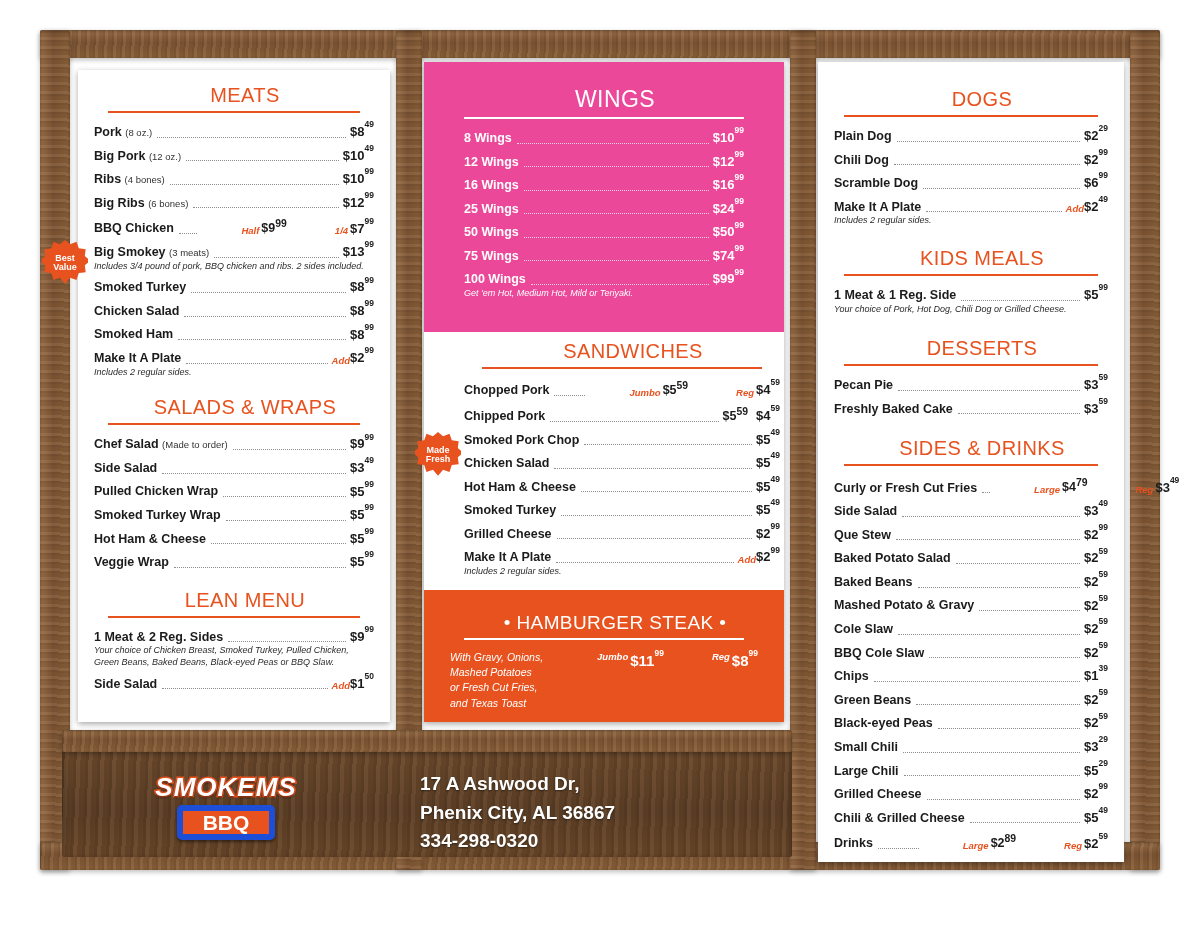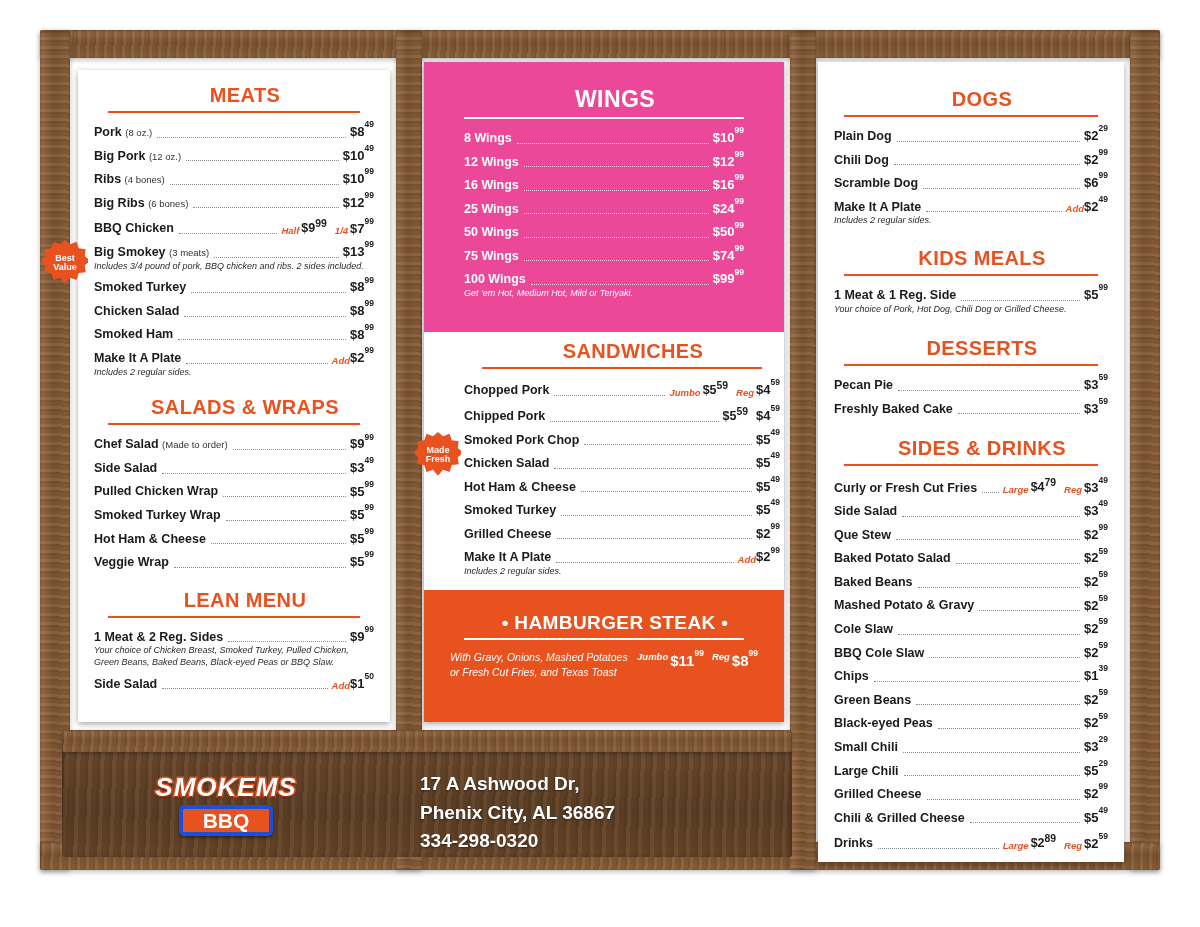"MEATS" .sec-title { font-weight: bold -> normal }
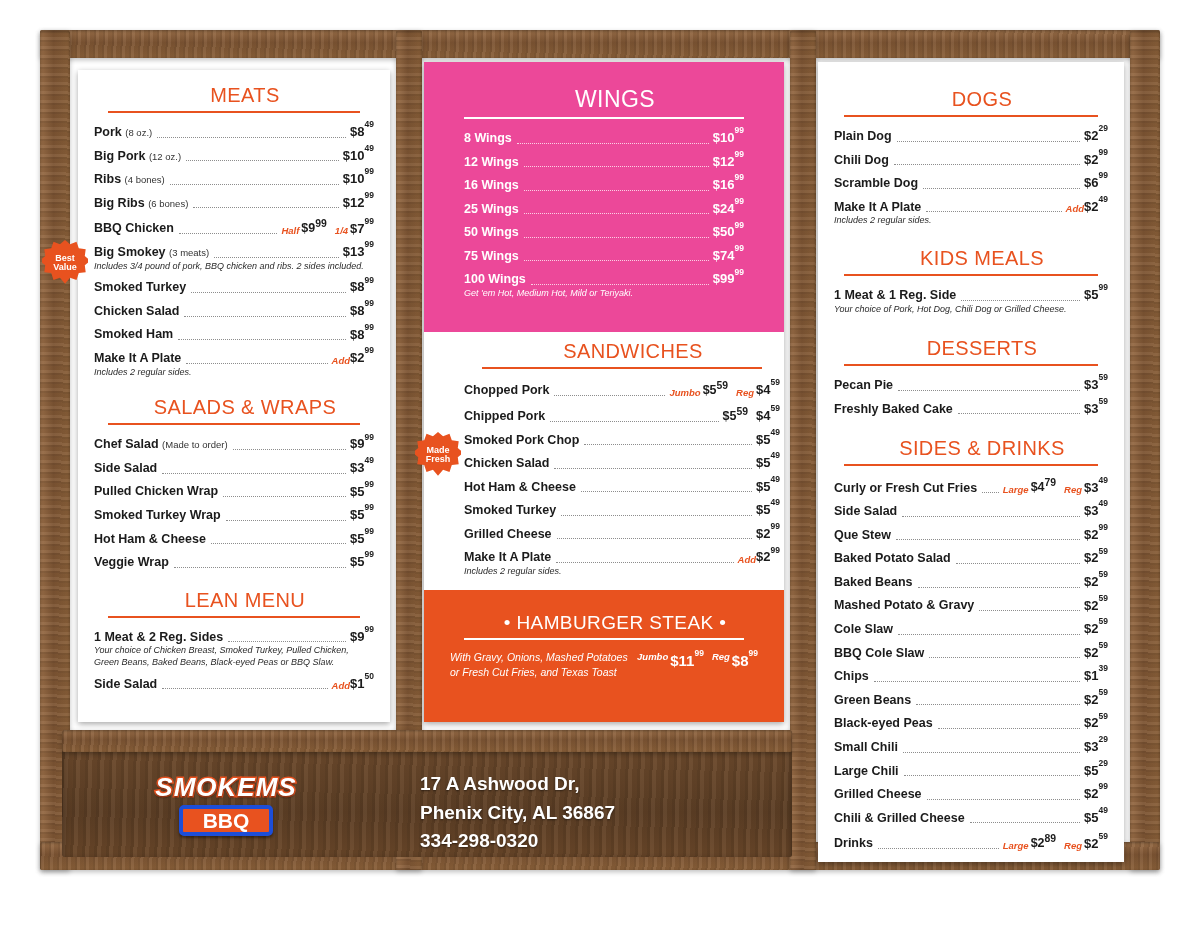"Half" .alt { margin-left: none -> 40px }
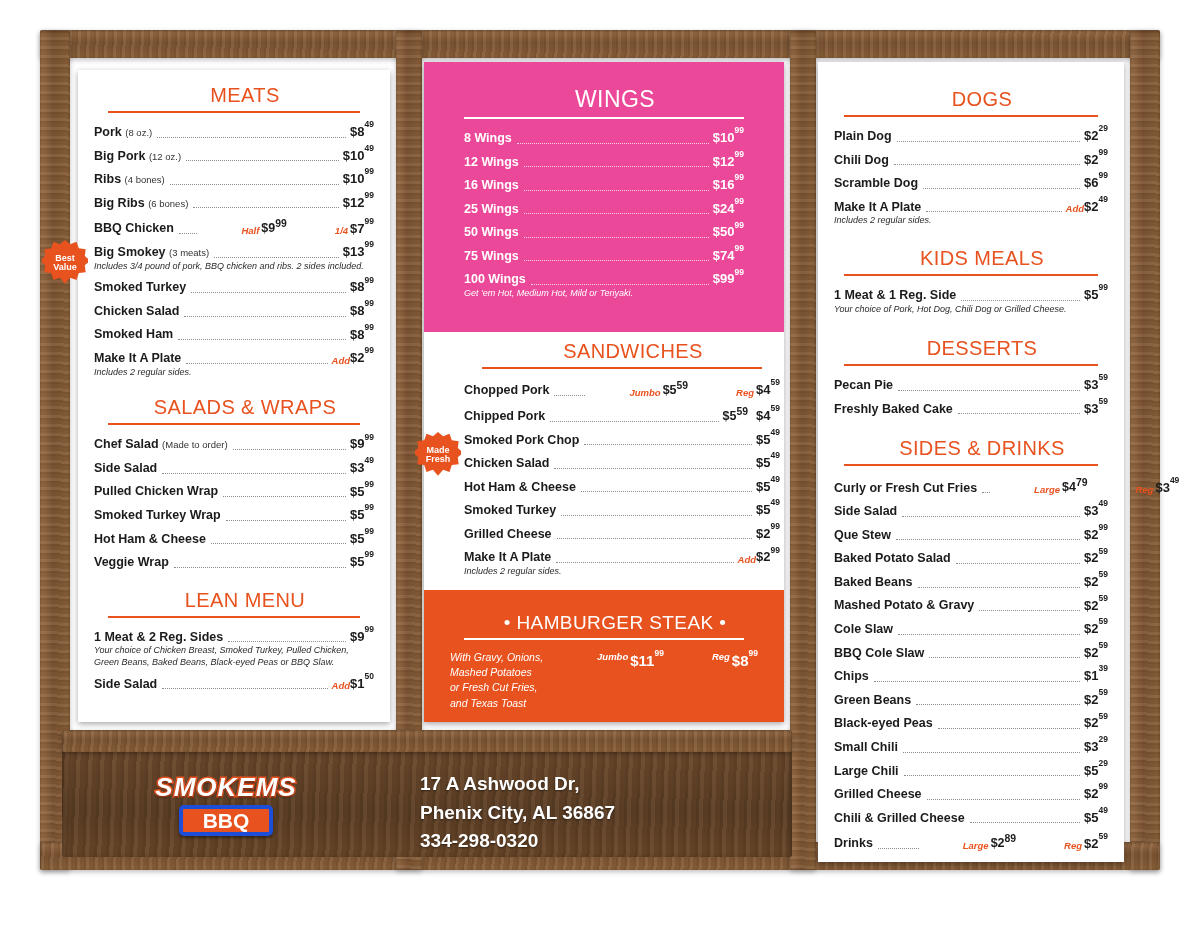"BBQ" .logo-bot { border: 4px solid #1d4ed8 -> 6px solid #1d4ed8 }
